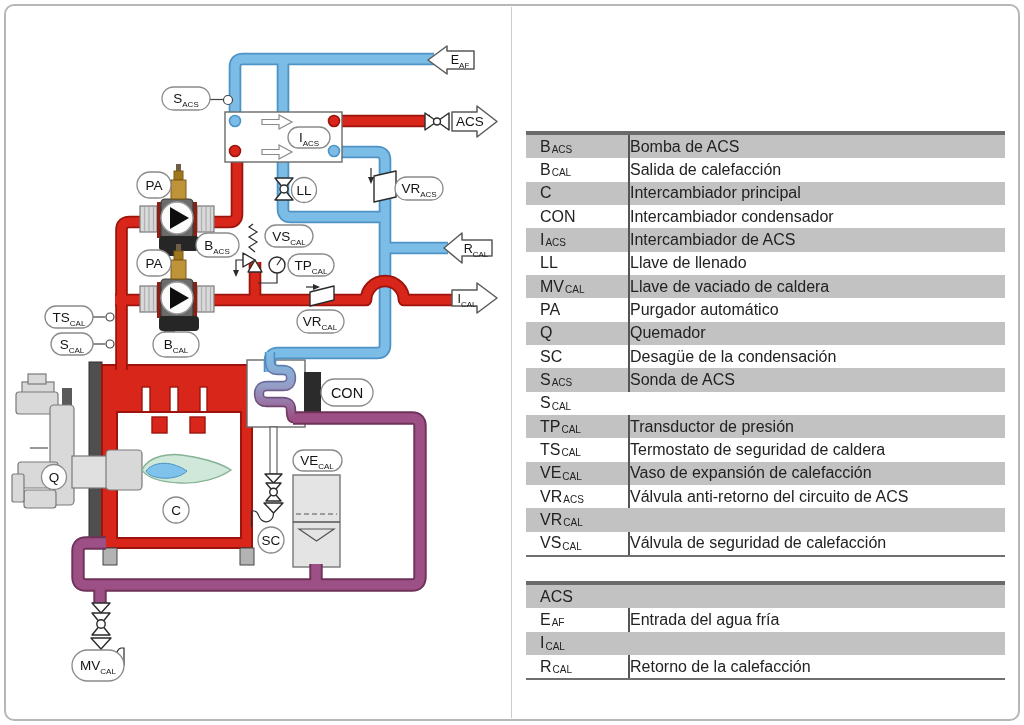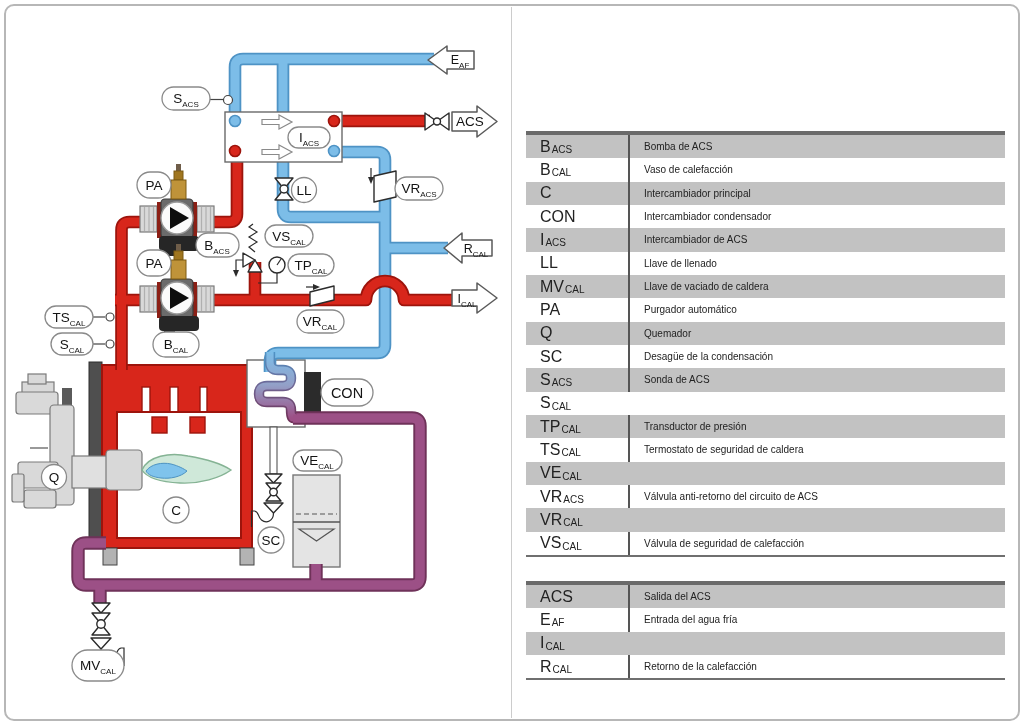"Bomba de ACS" .desc { font-size: 10px -> 16px; padding-left: 14px -> none }
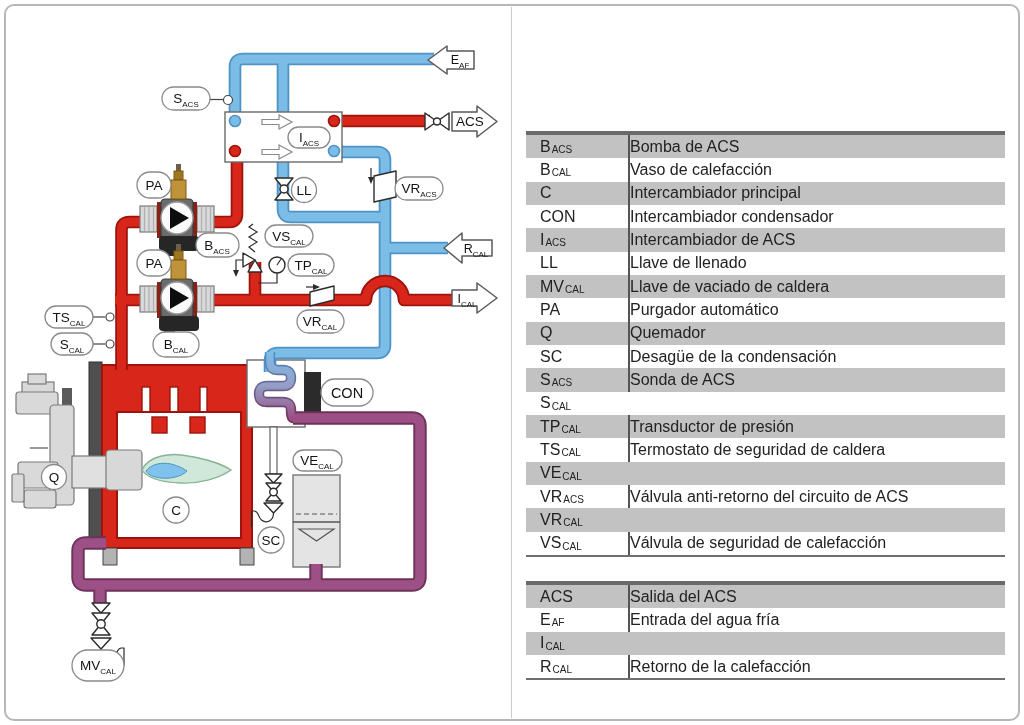"Vaso de calefacción" div.desc { text: Vaso -> Salida }
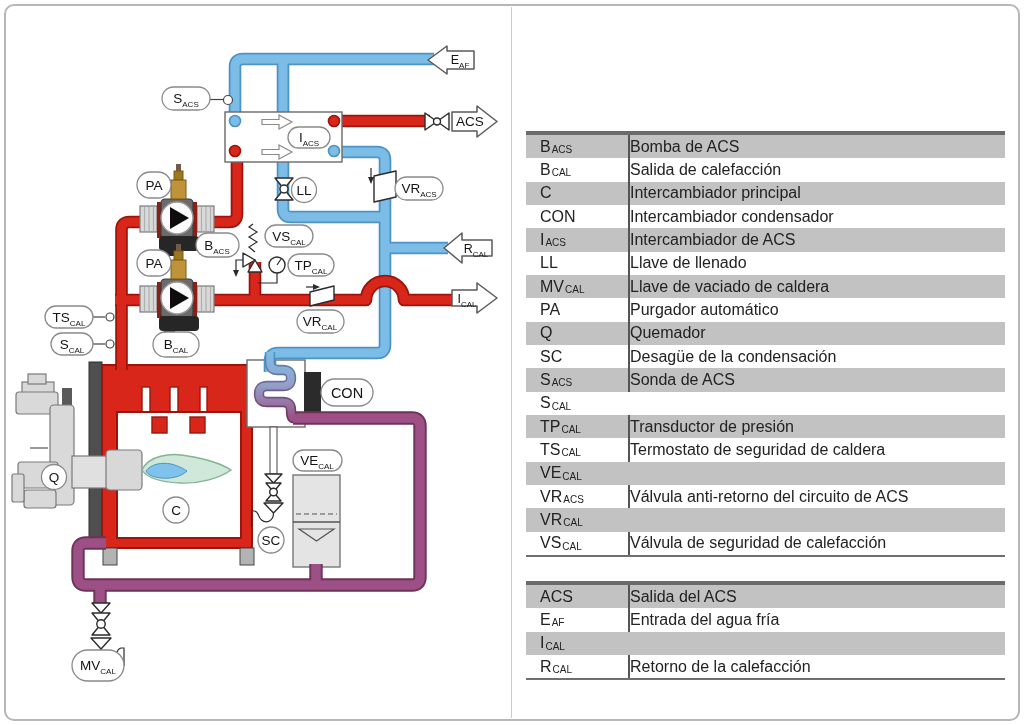"Vaso de expansión de calefacción" div.desc { html: none -> <div>Vaso de expansión de calefacción</div> }
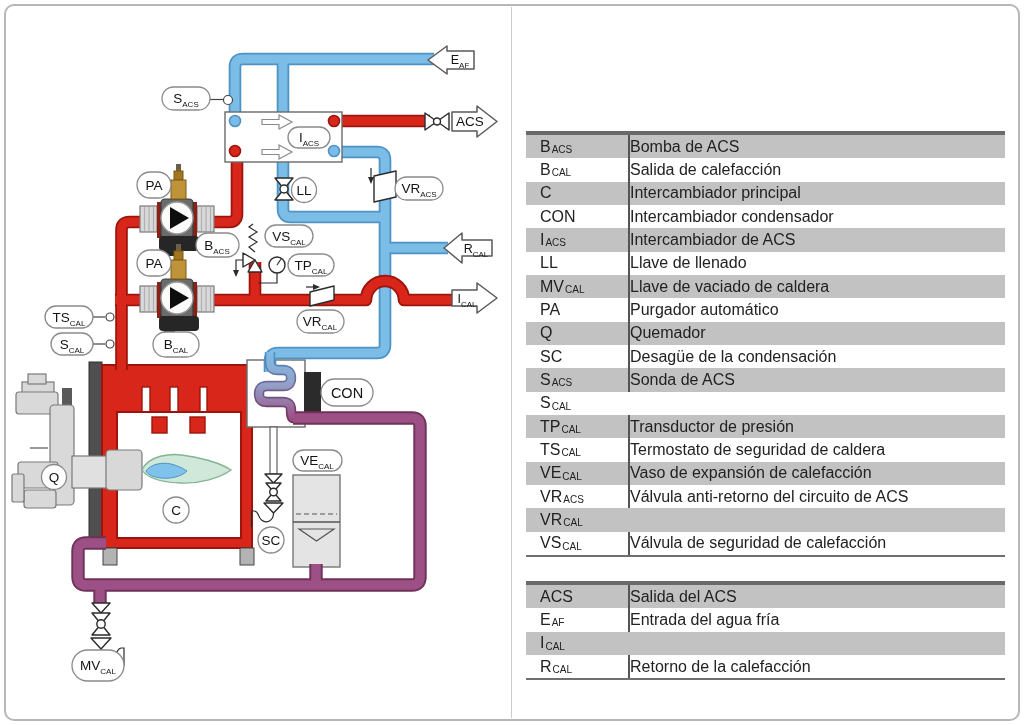"Salida del ACS" div.desc { html: <div>Salida del ACS</div> -> none }
